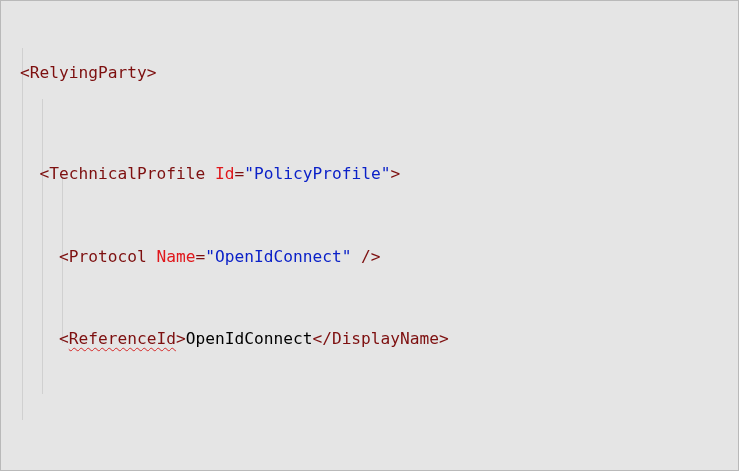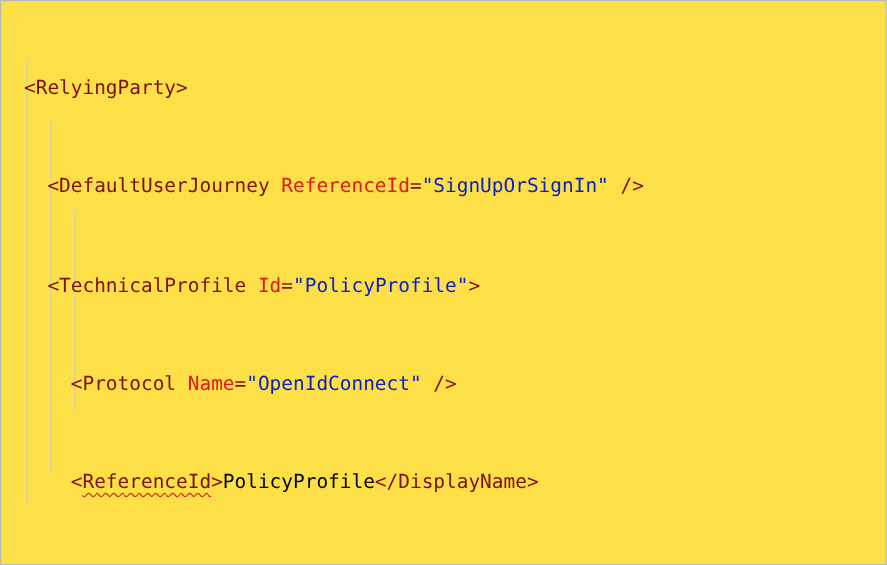"<RelyingParty>" .frame { background: #fde047 -> #e5e5e5 }
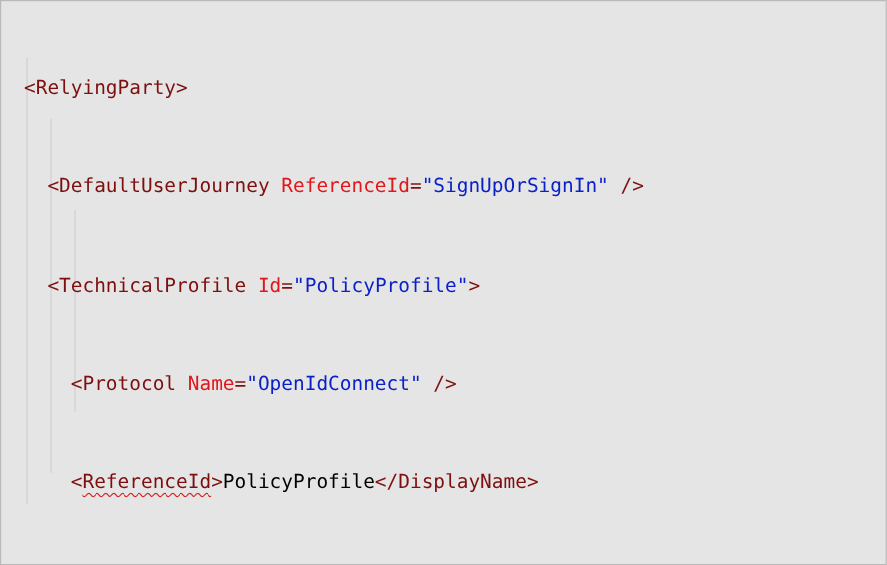"<DefaultUserJourney" div.line { html: <div> <span>&lt;DefaultUserJourney</span> <span>ReferenceId</span><span>=</span><span>"SignUpOrSignIn"</span><span> /&gt;</span></div> -> none }
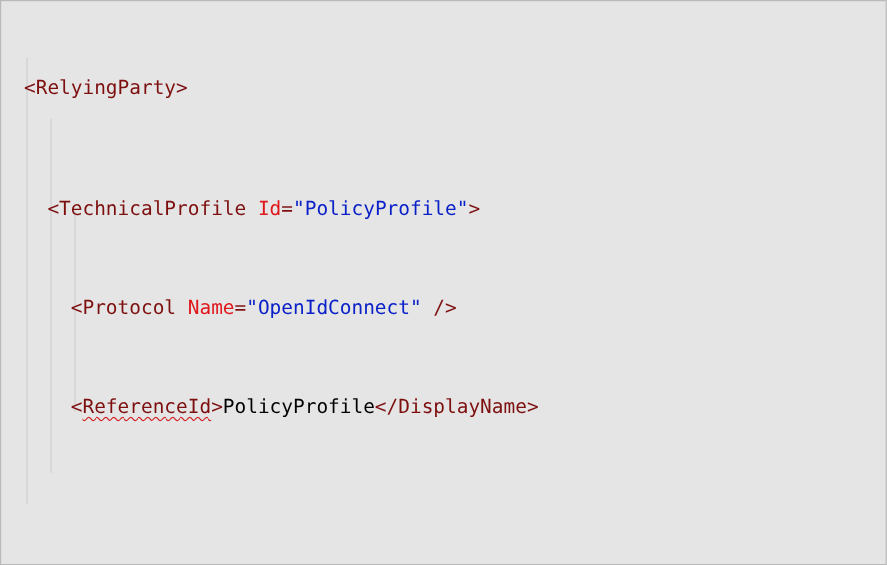"PolicyProfile" span.txt { text: PolicyProfile -> OpenIdConnect }
